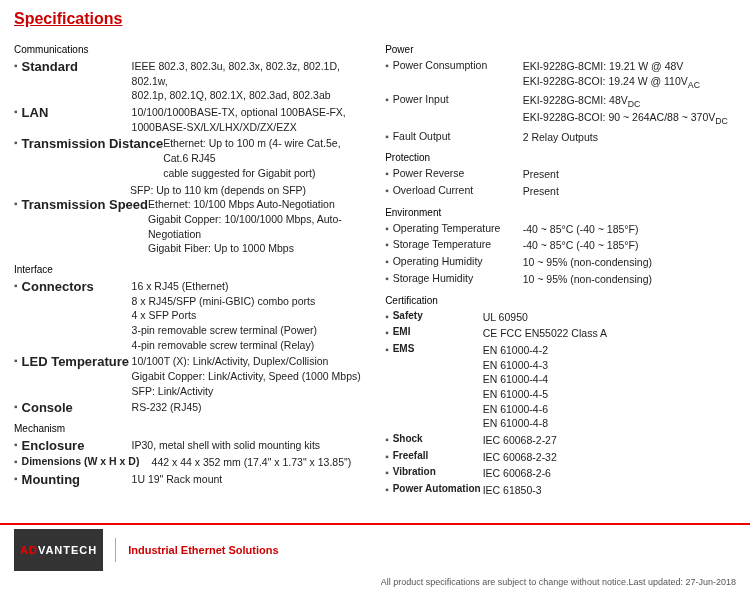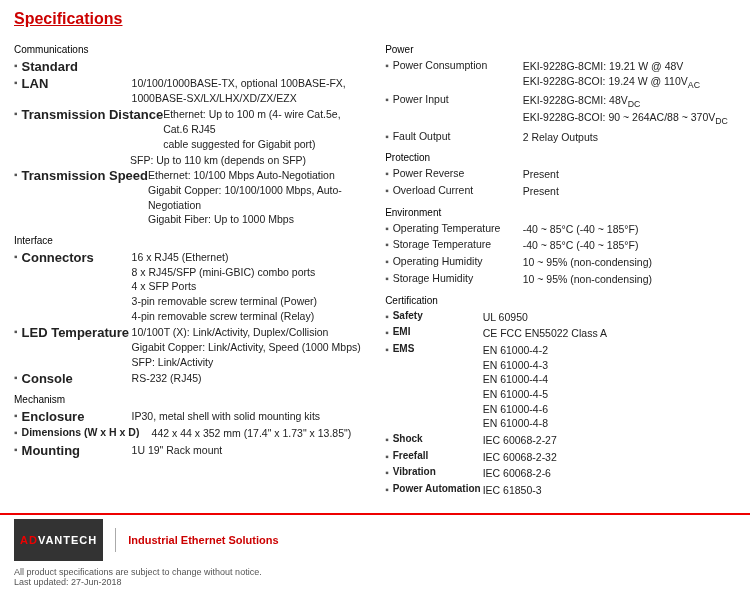"IEEE 802.3, 802.3u, 802.3x, 802.3z," span.spec-value { html: none -> <span>IEEE 802.3, 802.3u, 802.3x, 802.3z, 802.1D, 802.1w,<br>802.1p, 802.1Q, 802.1X, 802.3ad, 802.3ab</span> }
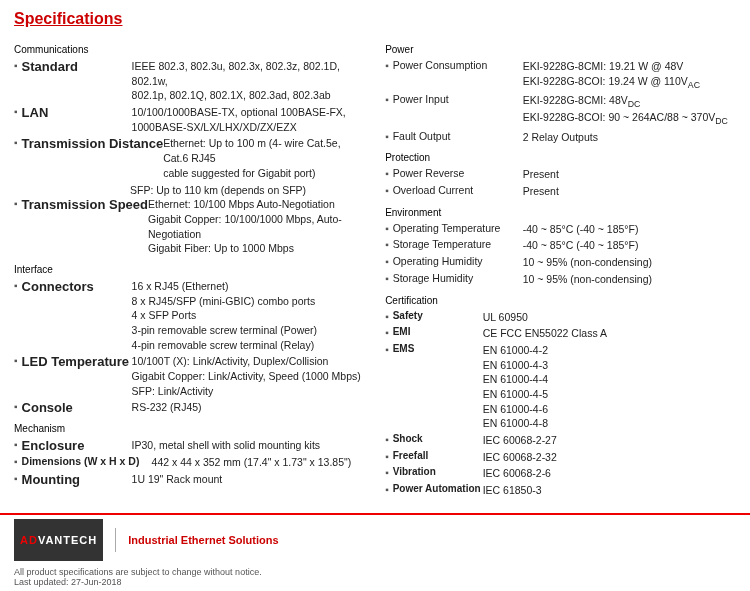"All product specifications are subject" .footer-bottom { flex-direction: column -> none }
